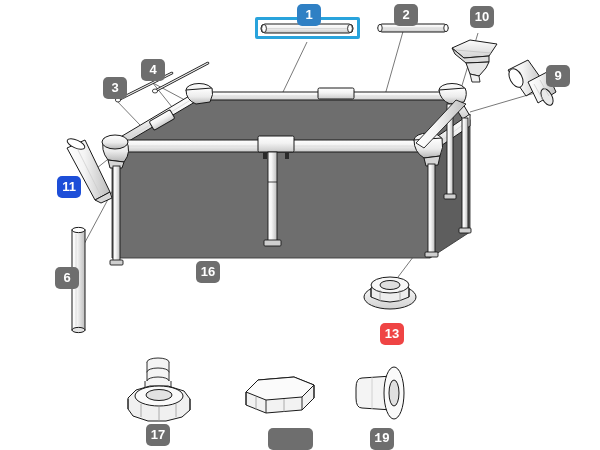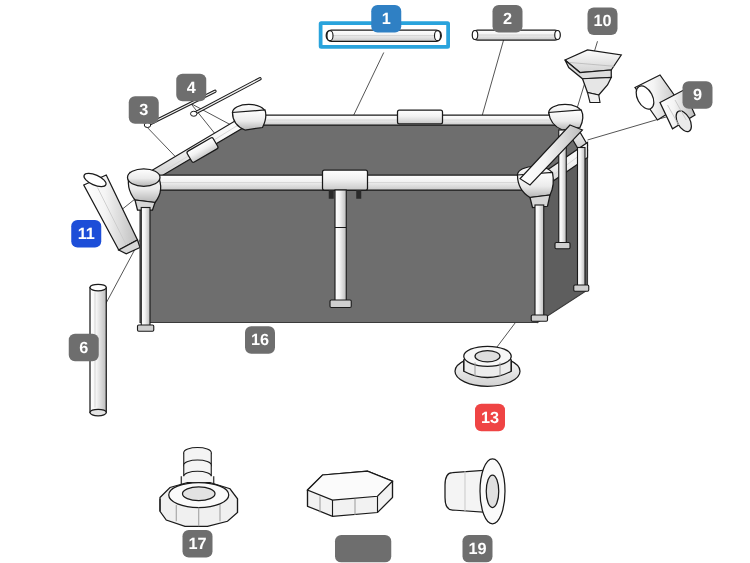"19" div.badge { font-family: none -> Liberation Mono, monospace }
